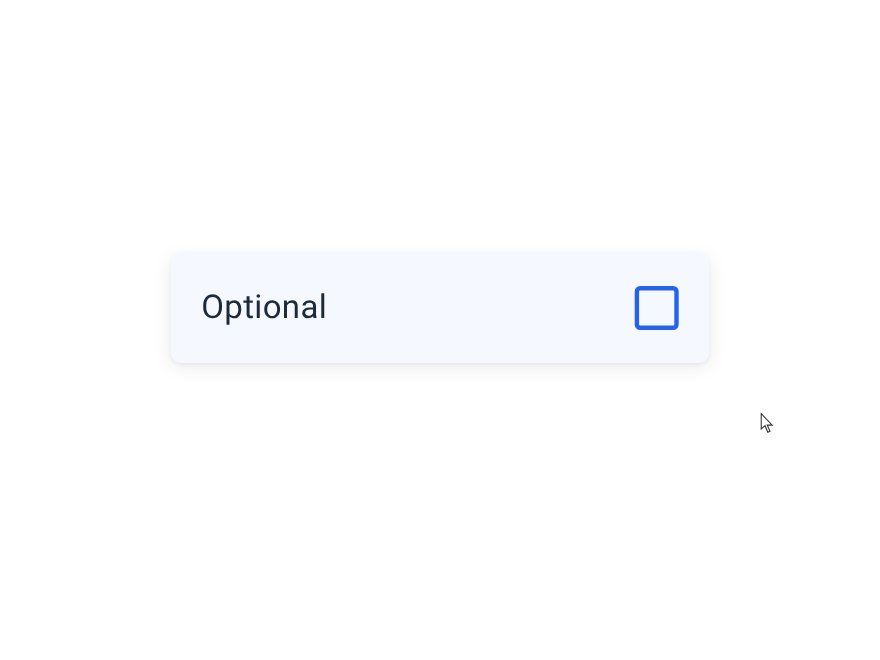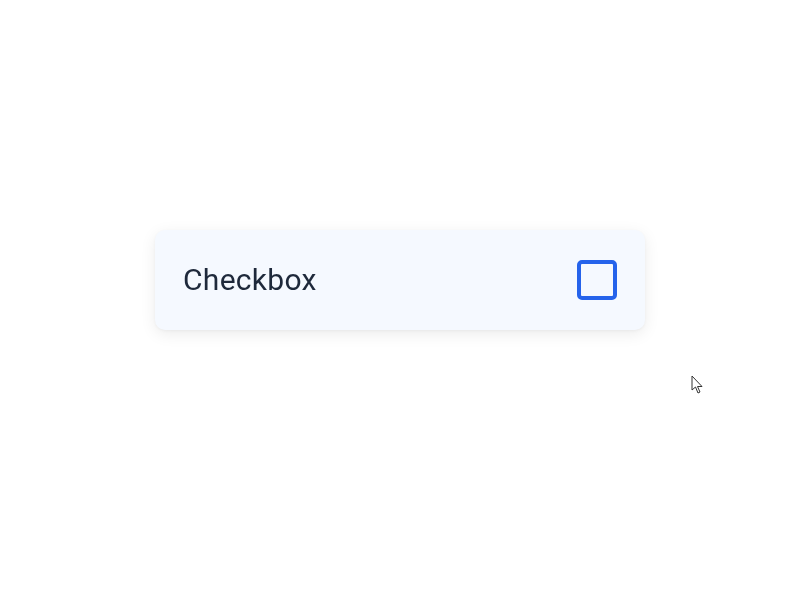"Checkbox" div.checkbox-title { text: Checkbox -> Optional }
